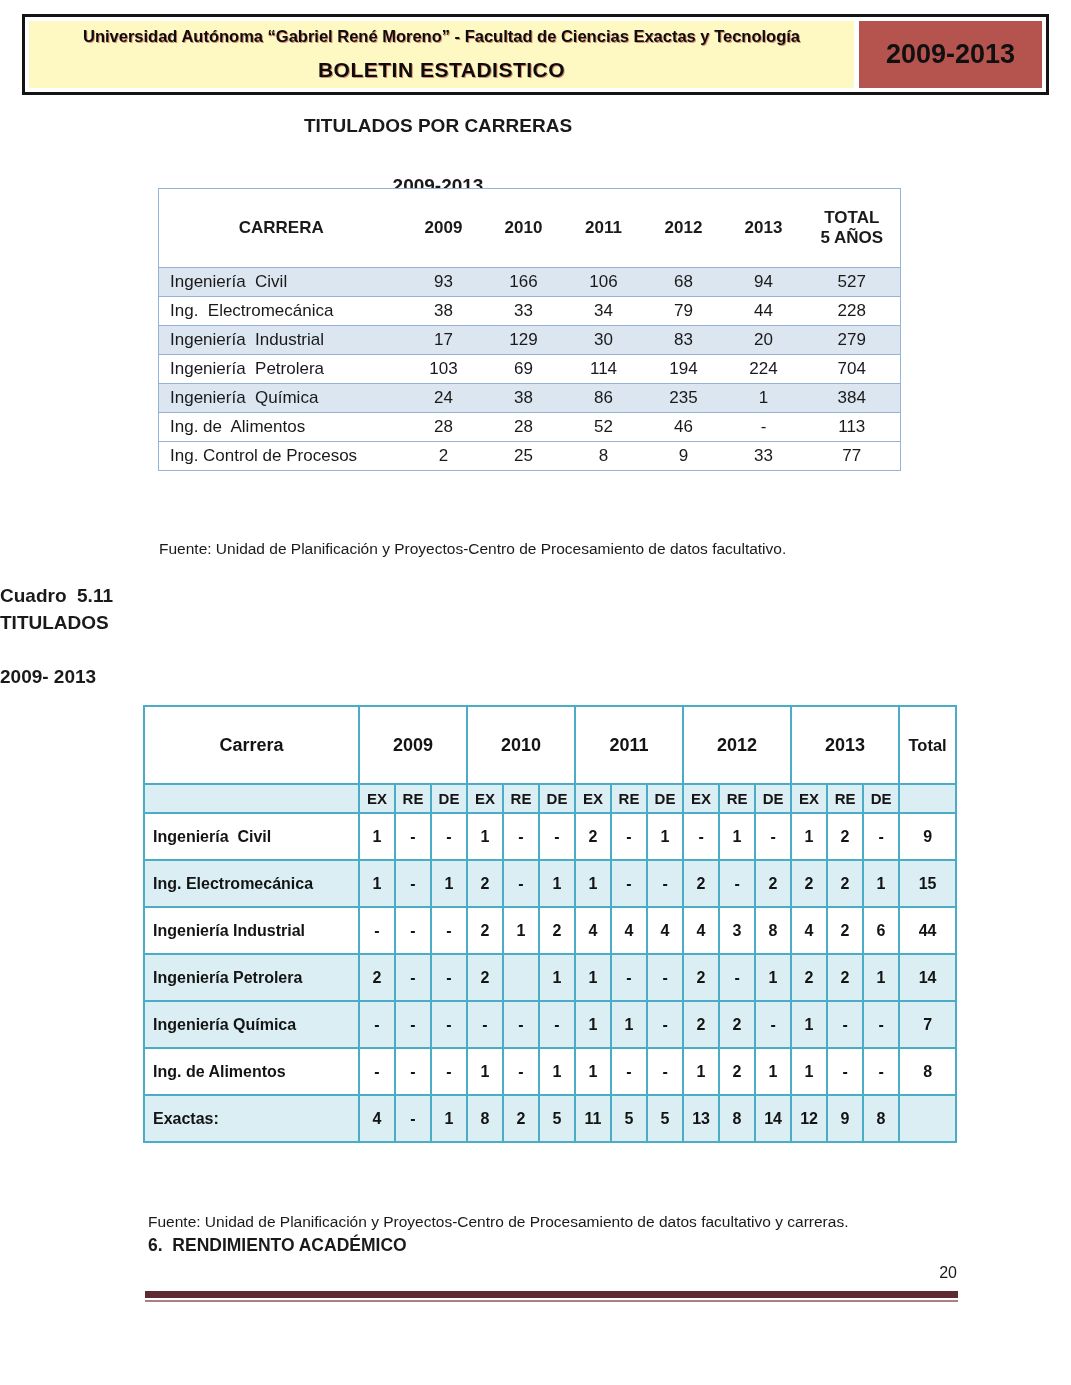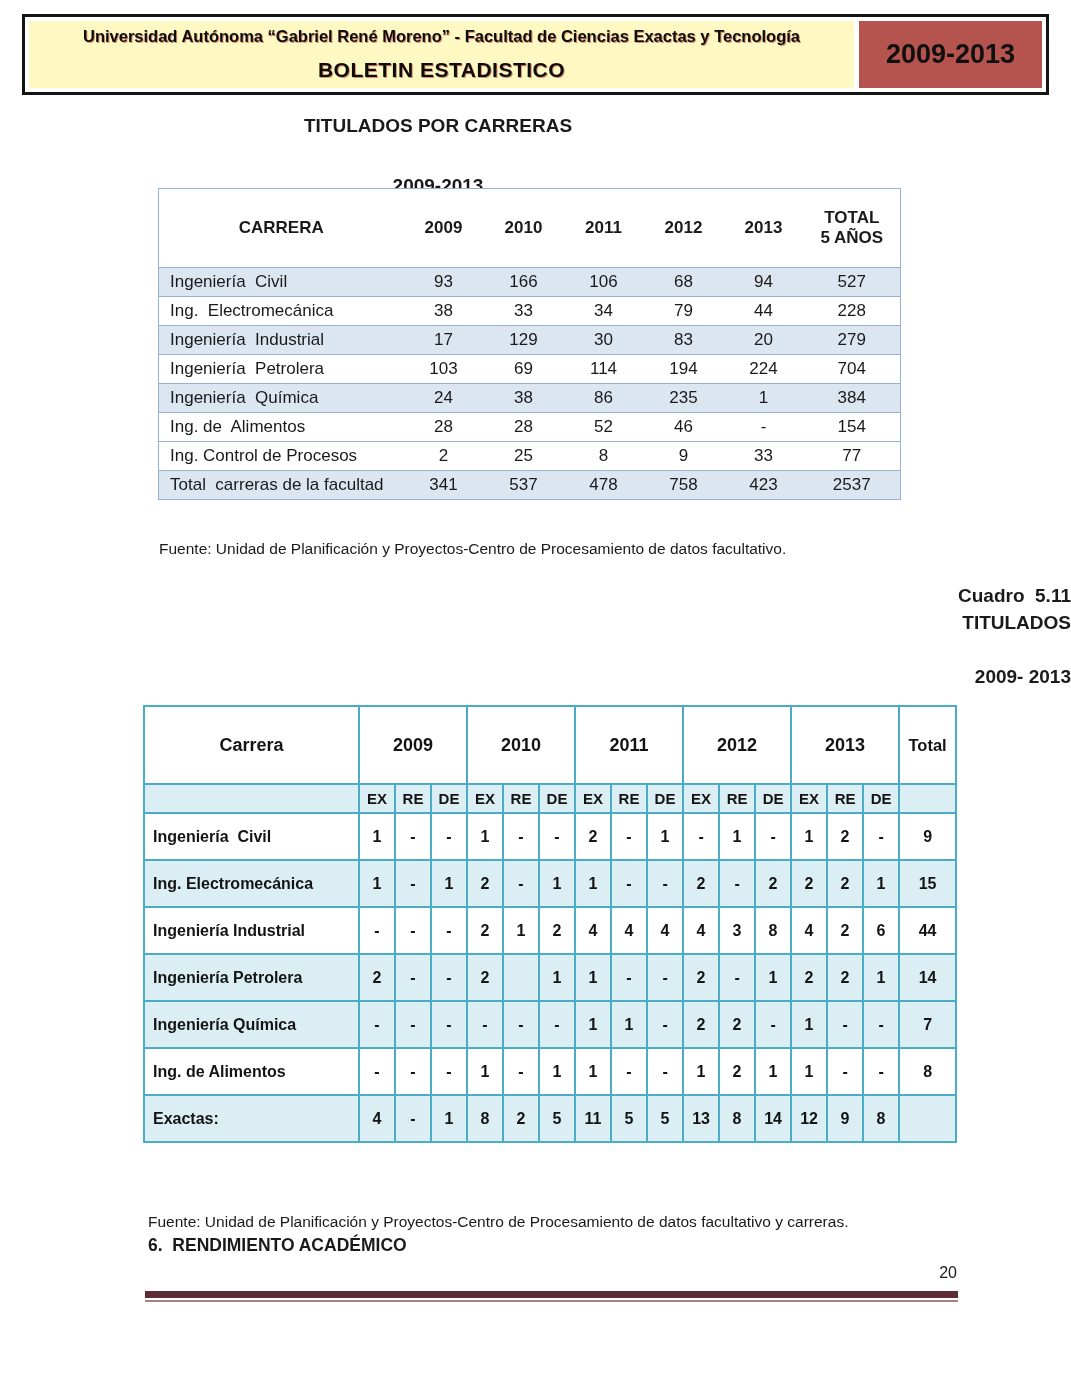"154" td { text: 154 -> 113 }
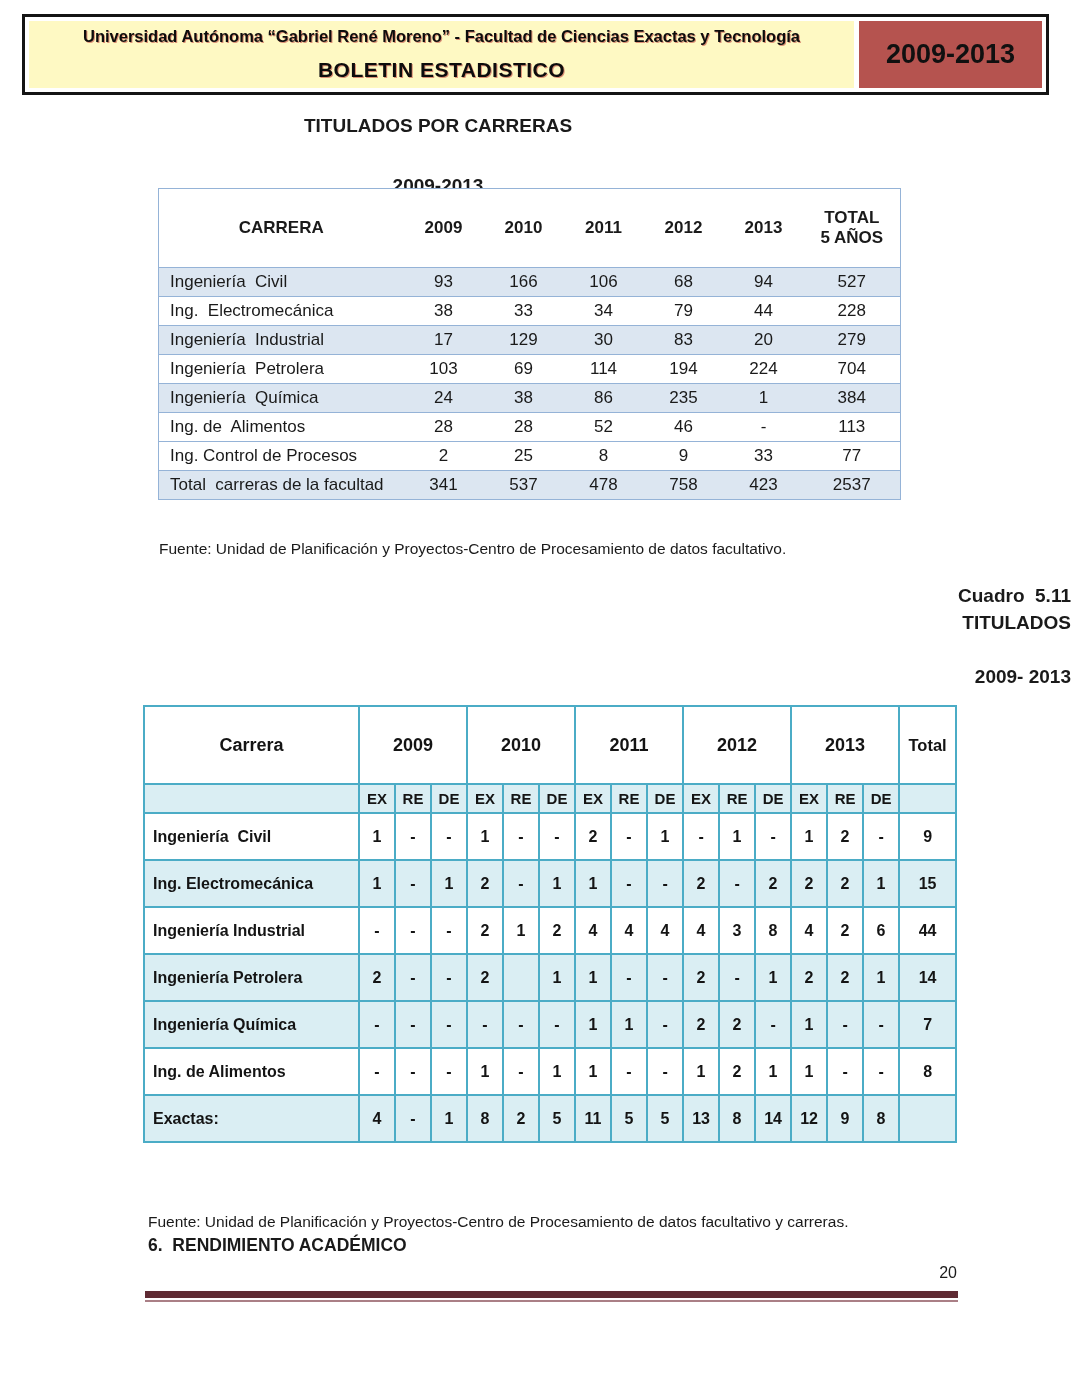"Total carreras de la facultad" tr.shaded { html: <tr> <td>Total carreras de la facultad</td> <td>341</td> <td>537</td> <td>478</td> <td>758</td> <td>423</td> <td>2537</td> </tr> -> none }
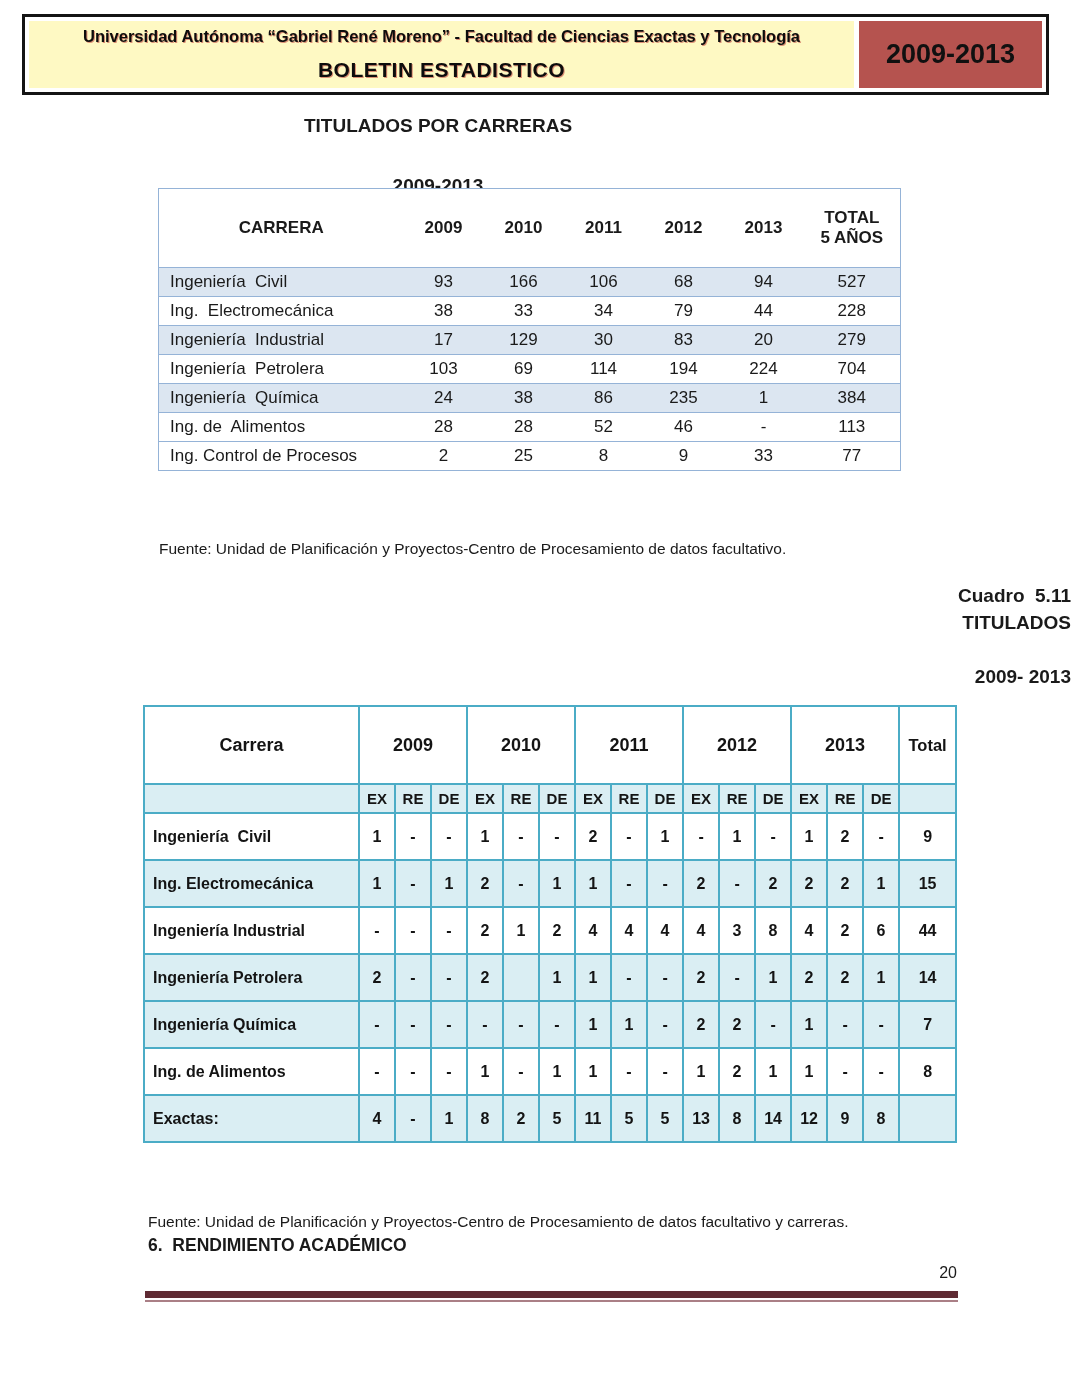"Cuadro 5.11" .title2 { text-align: right -> left }
